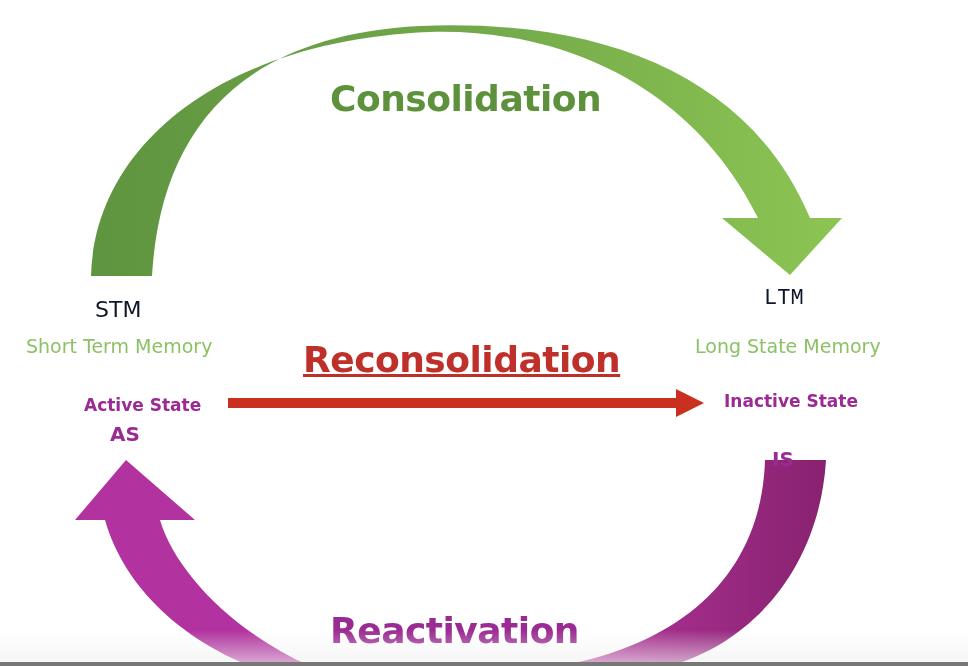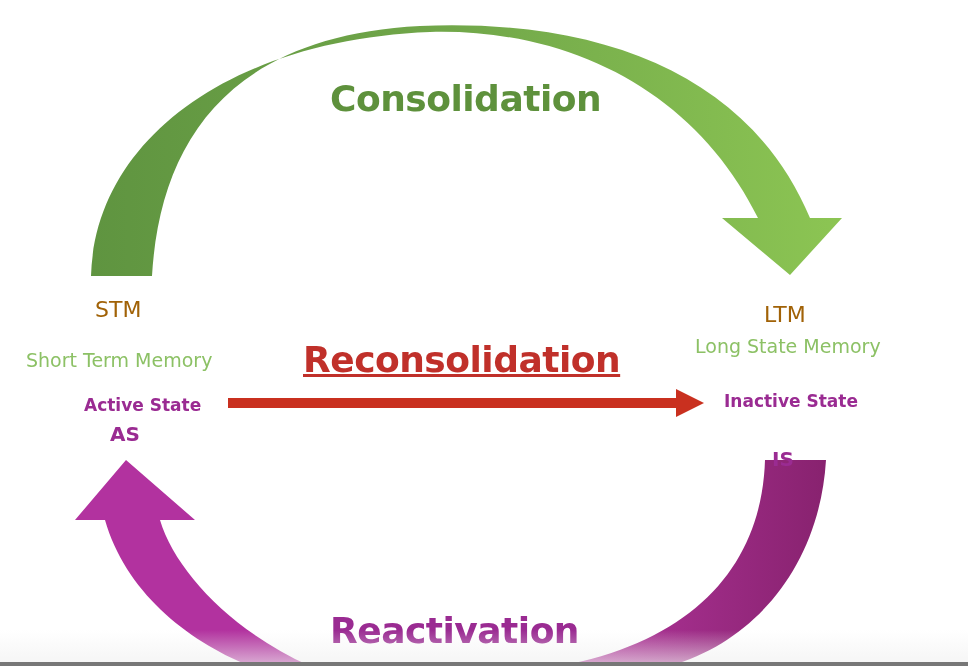"STM" .mem-abbr { color: #a16207 -> #0f172a }
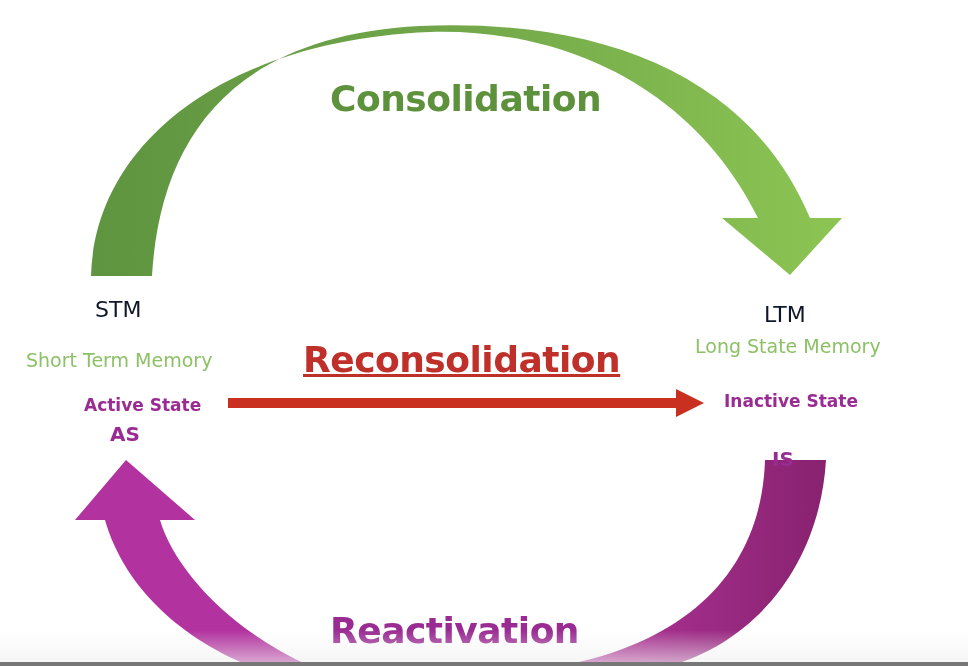"LTM" div.lbl { font-family: none -> Liberation Mono, monospace; top: 302px -> 286px }
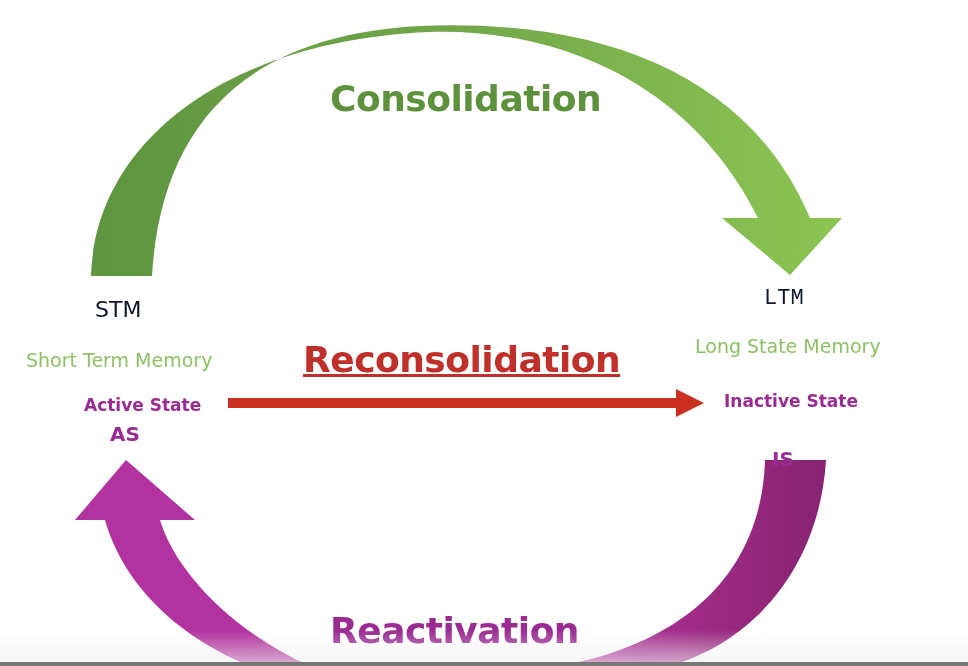"Short Term Memory" div.lbl { margin-top: 14px -> none }
